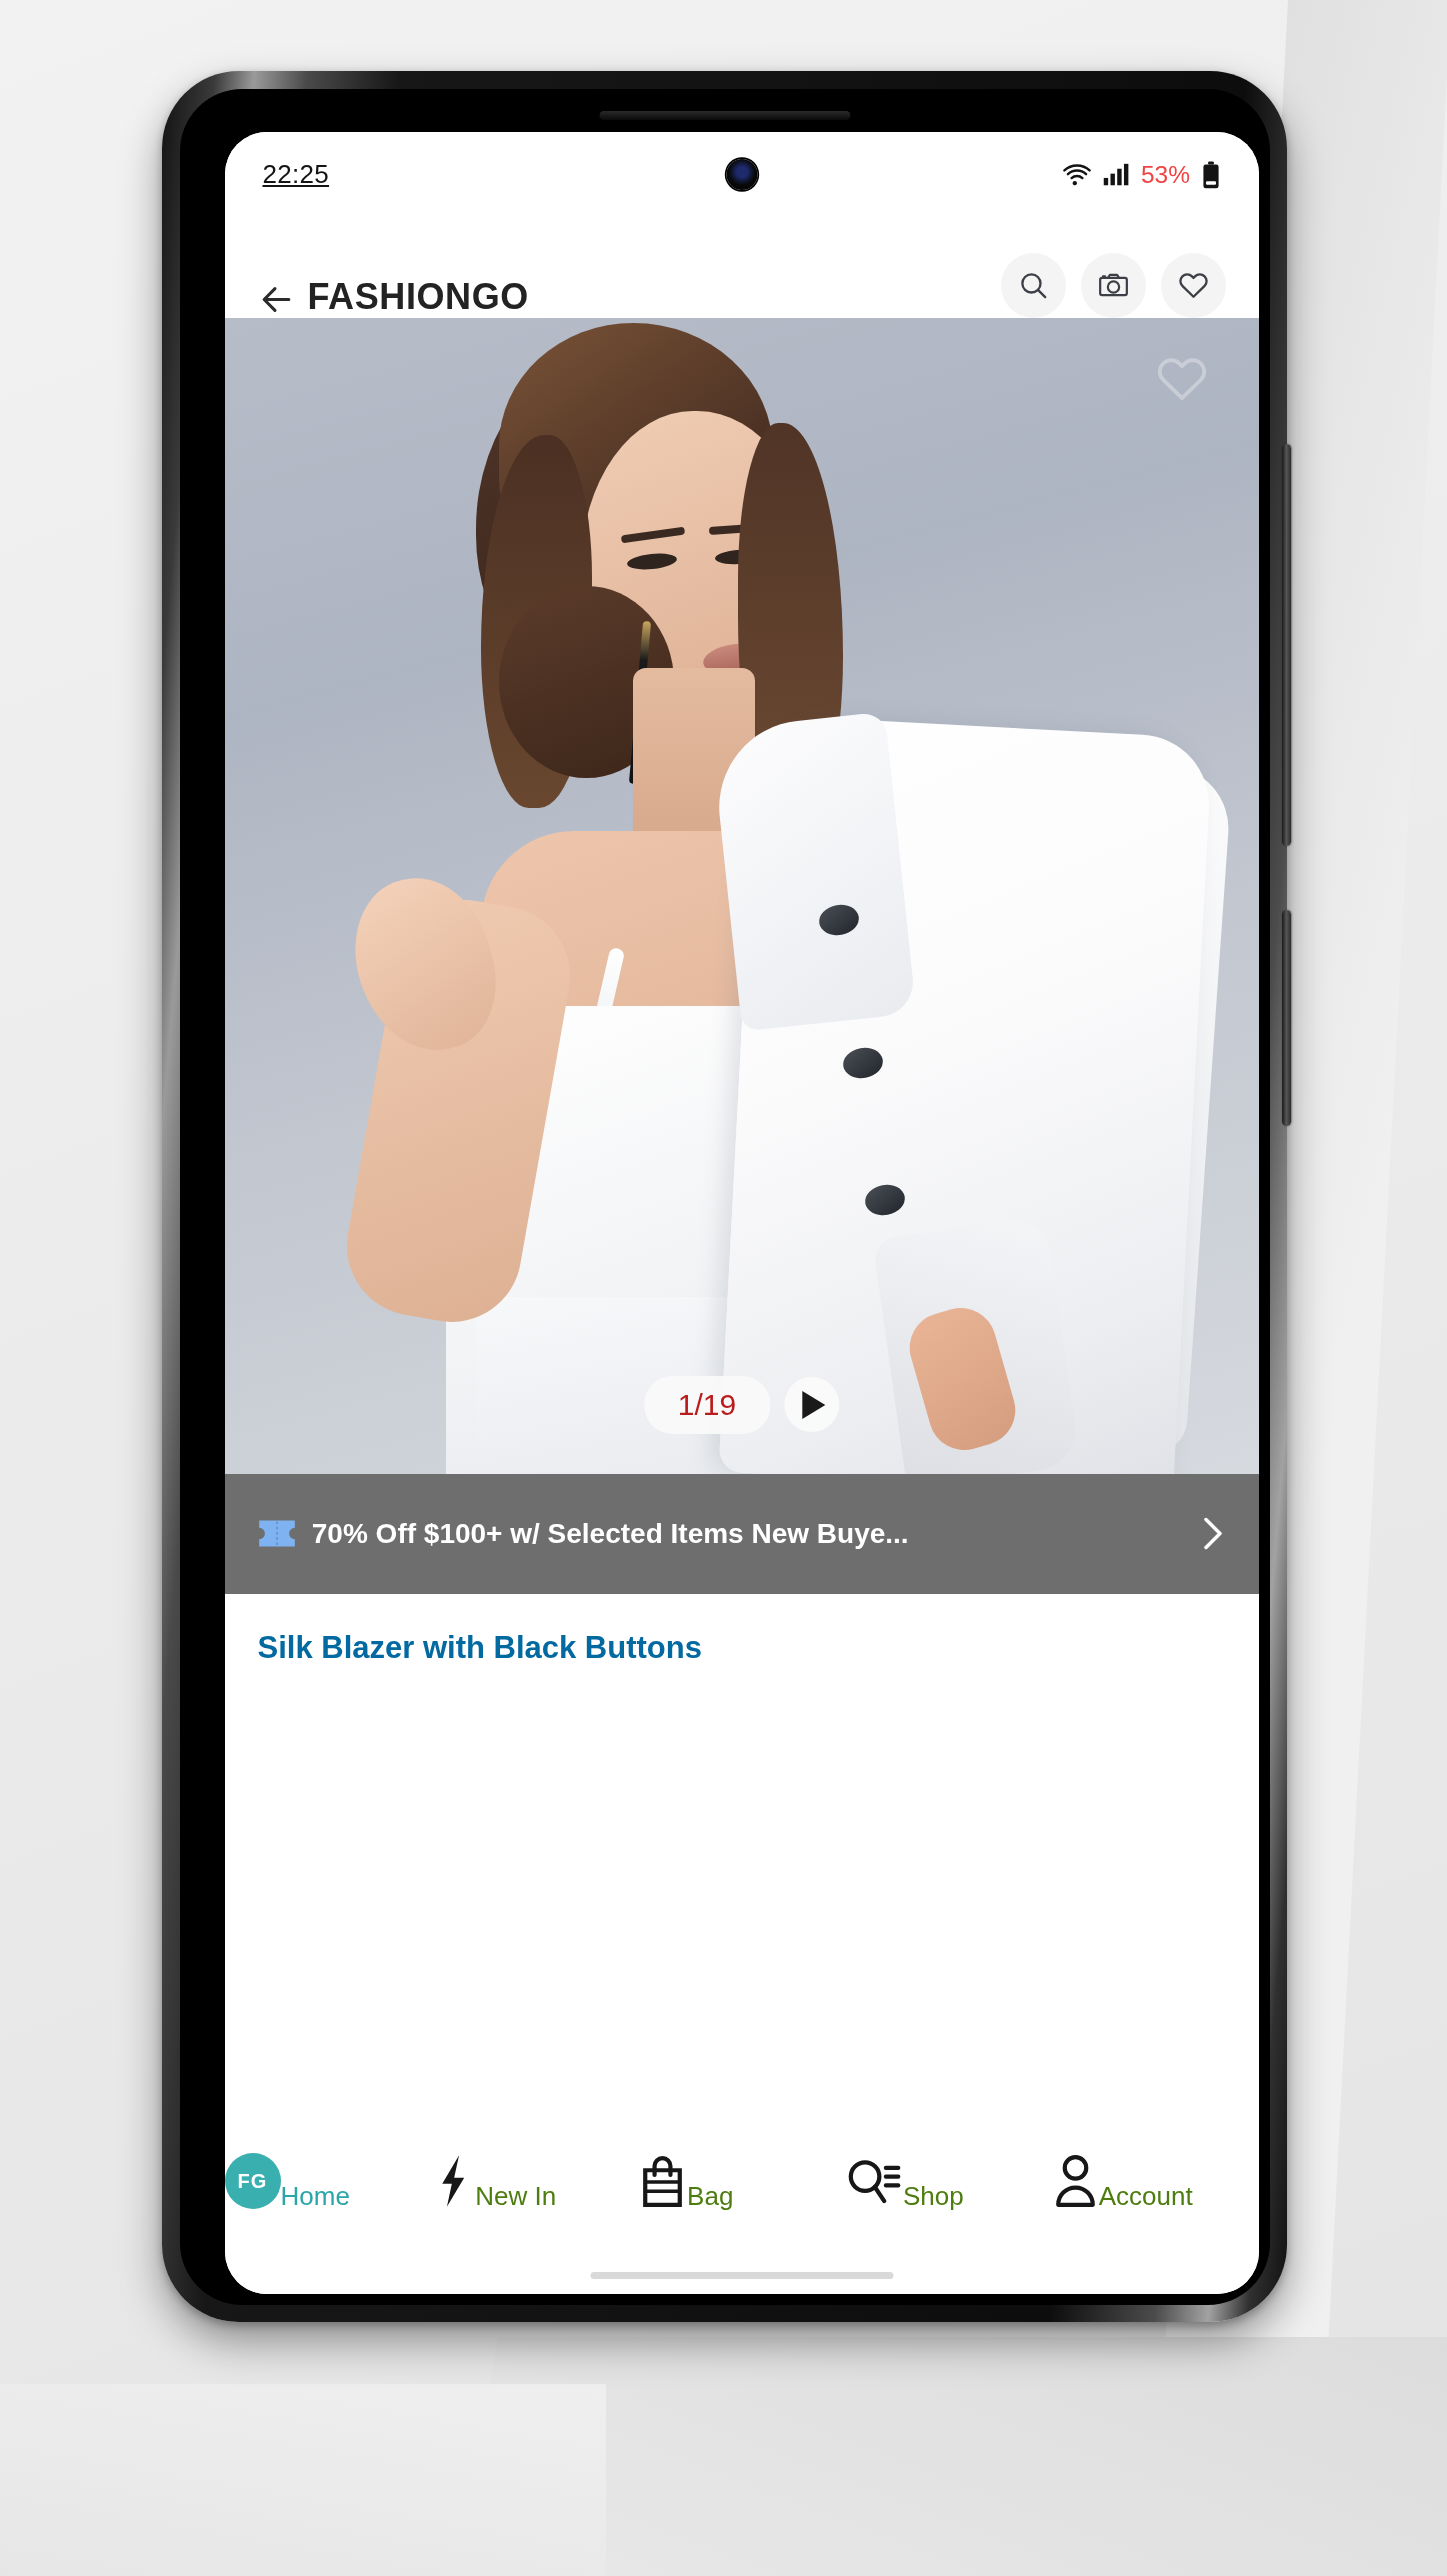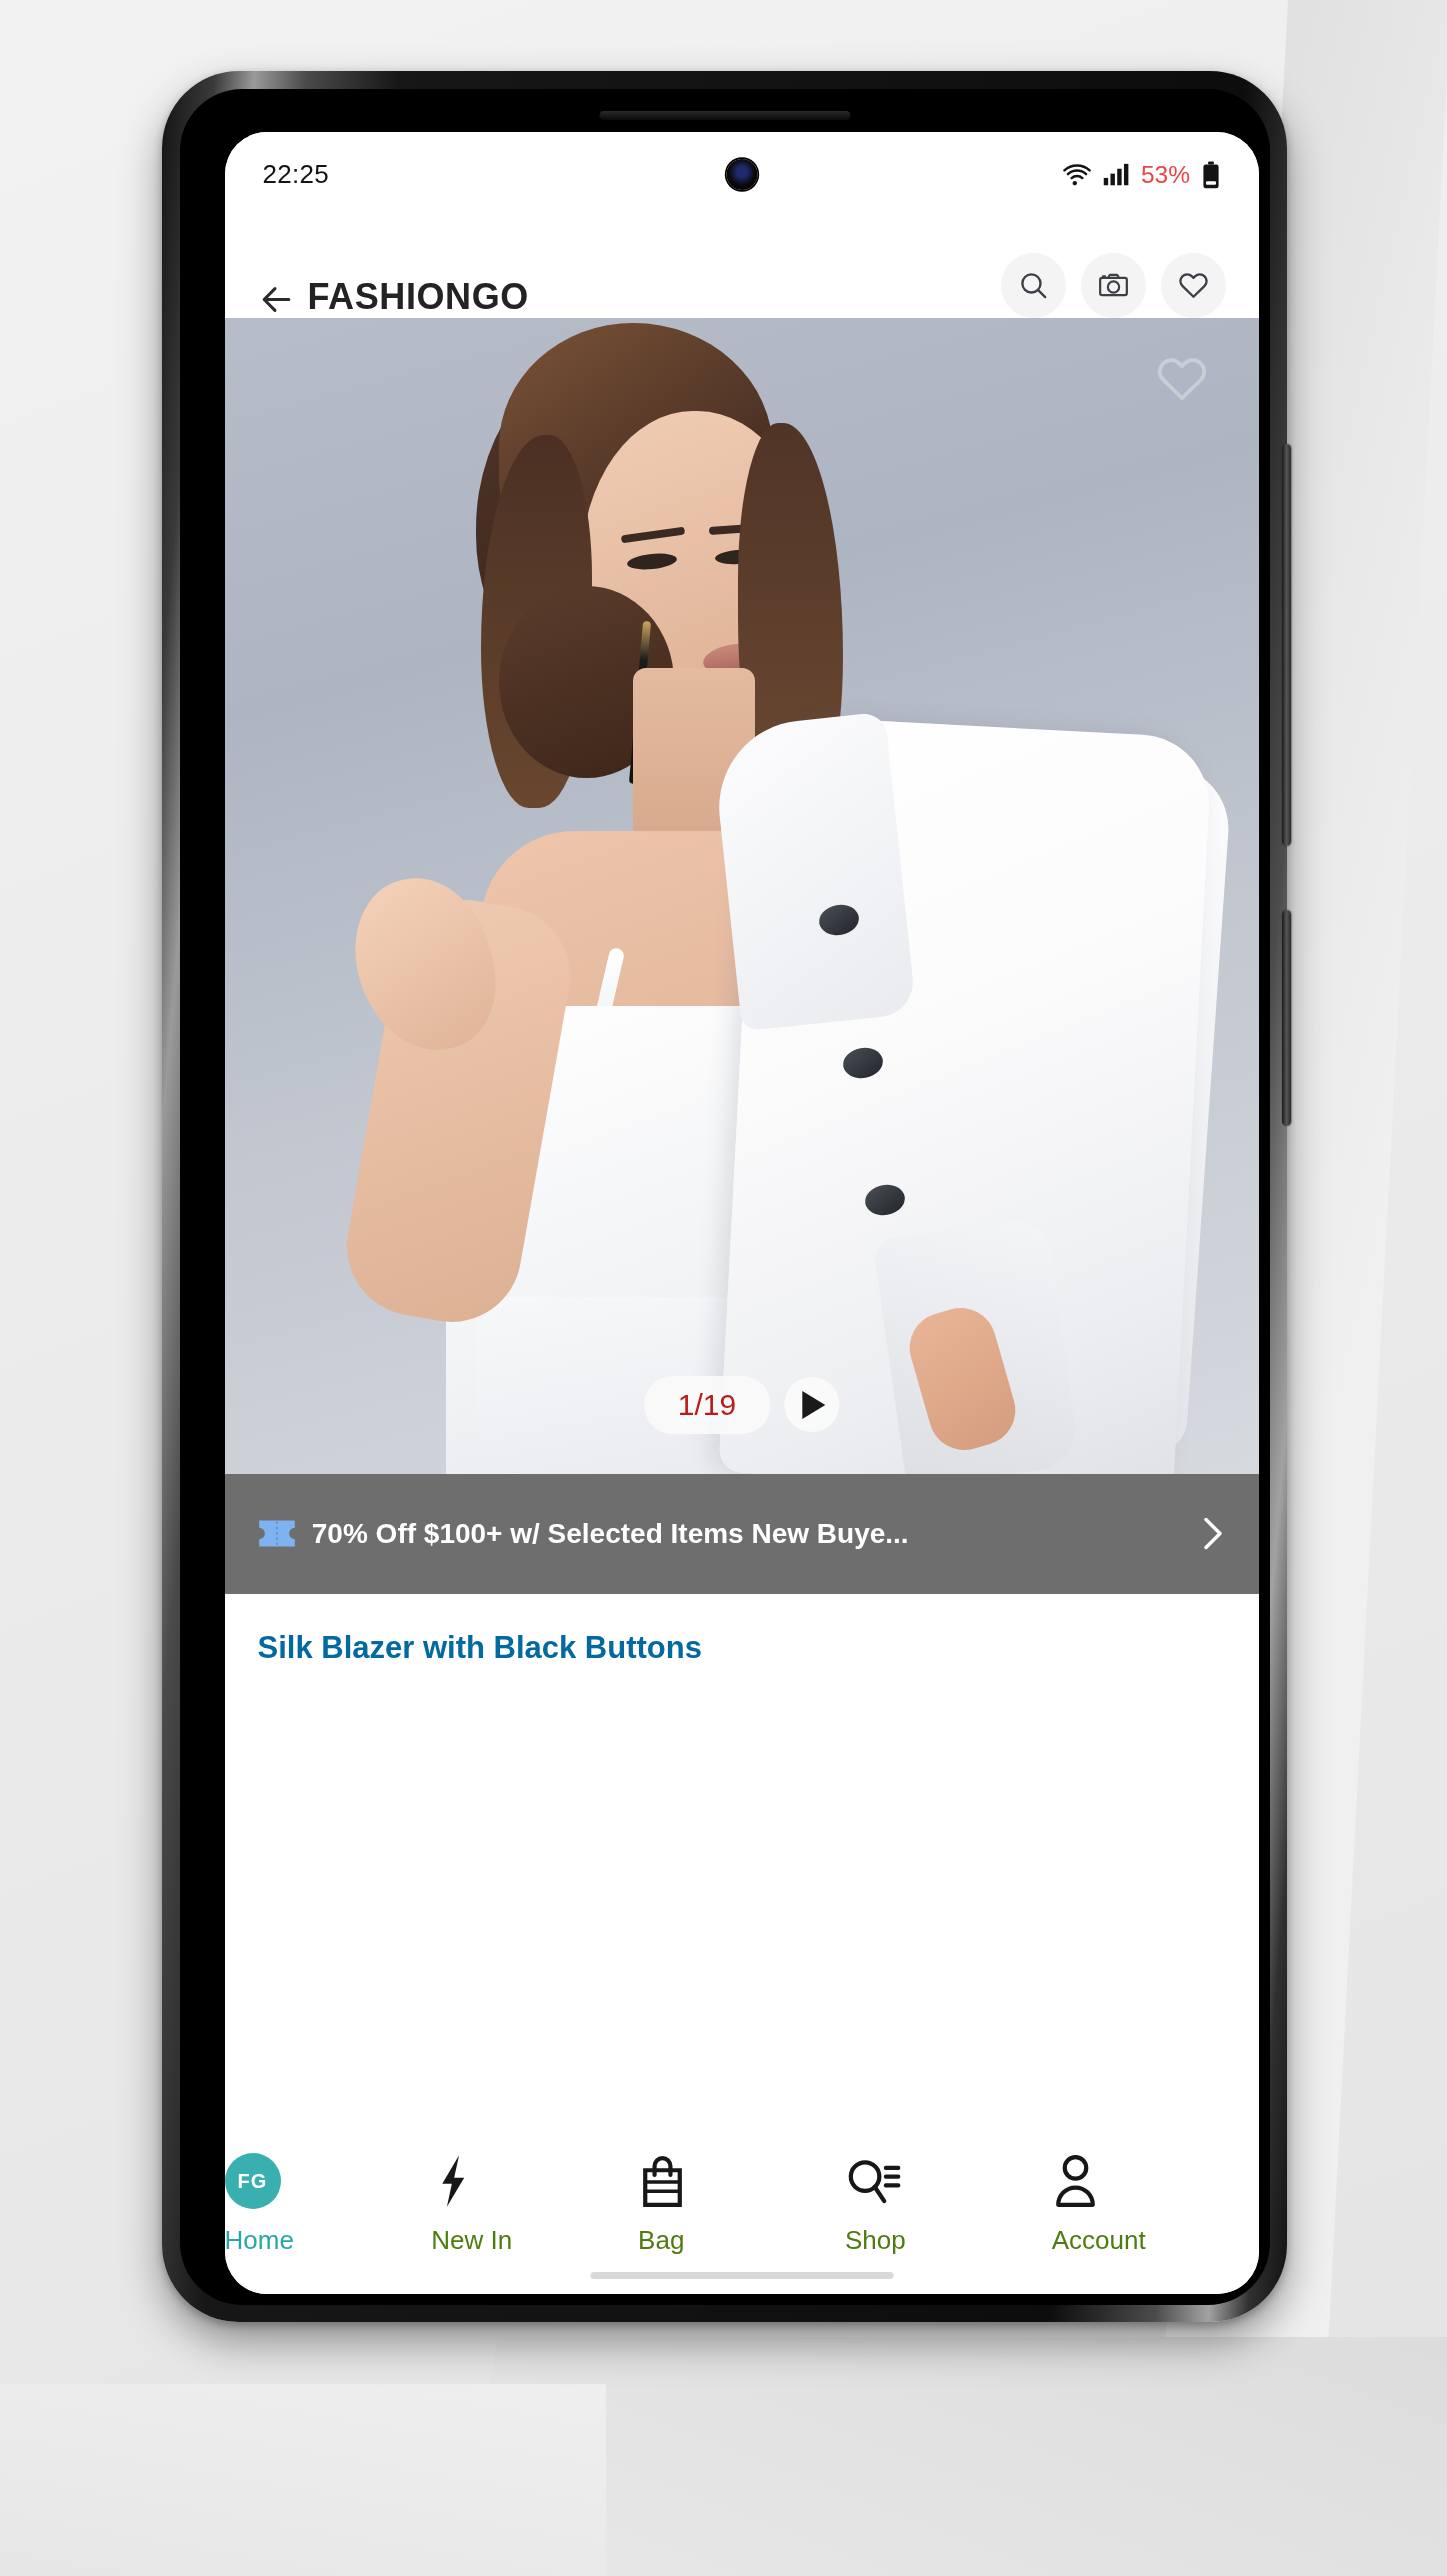"22:25" #clock { text-decoration: none -> underline }
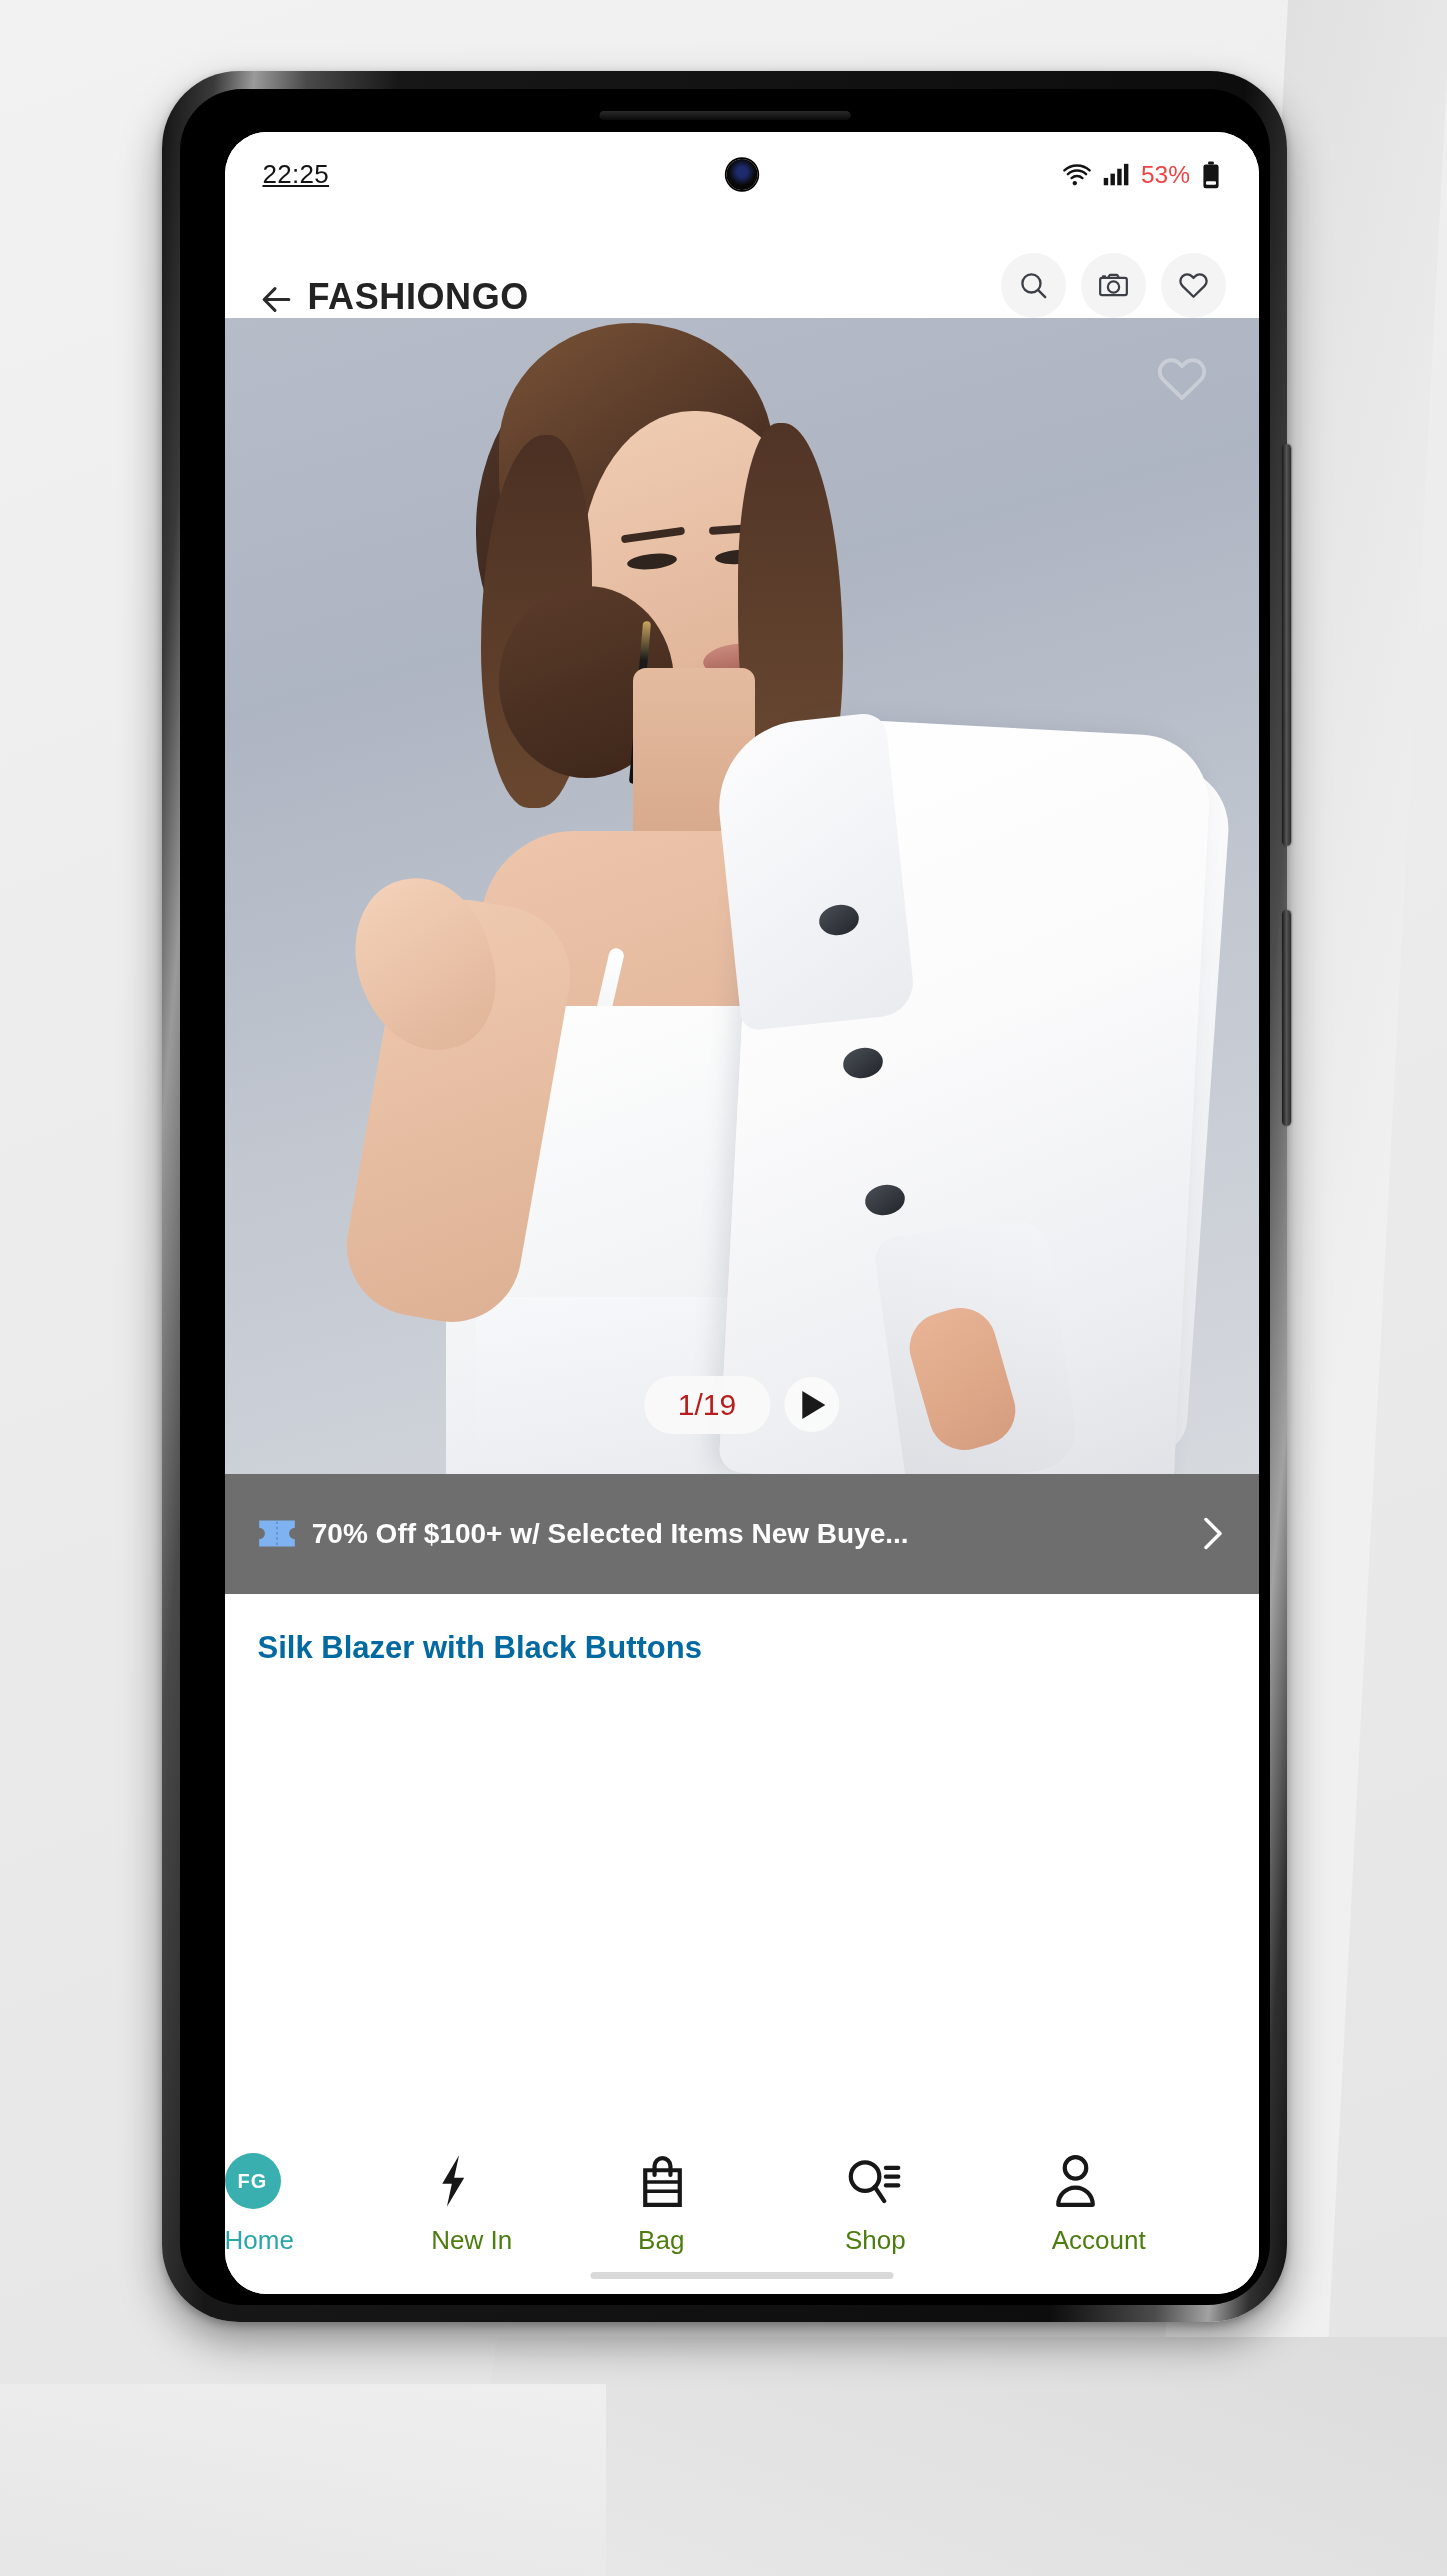"FG" .nav-item { align-items: flex-start -> flex-end; flex-direction: column -> none; gap: 13px -> none }
